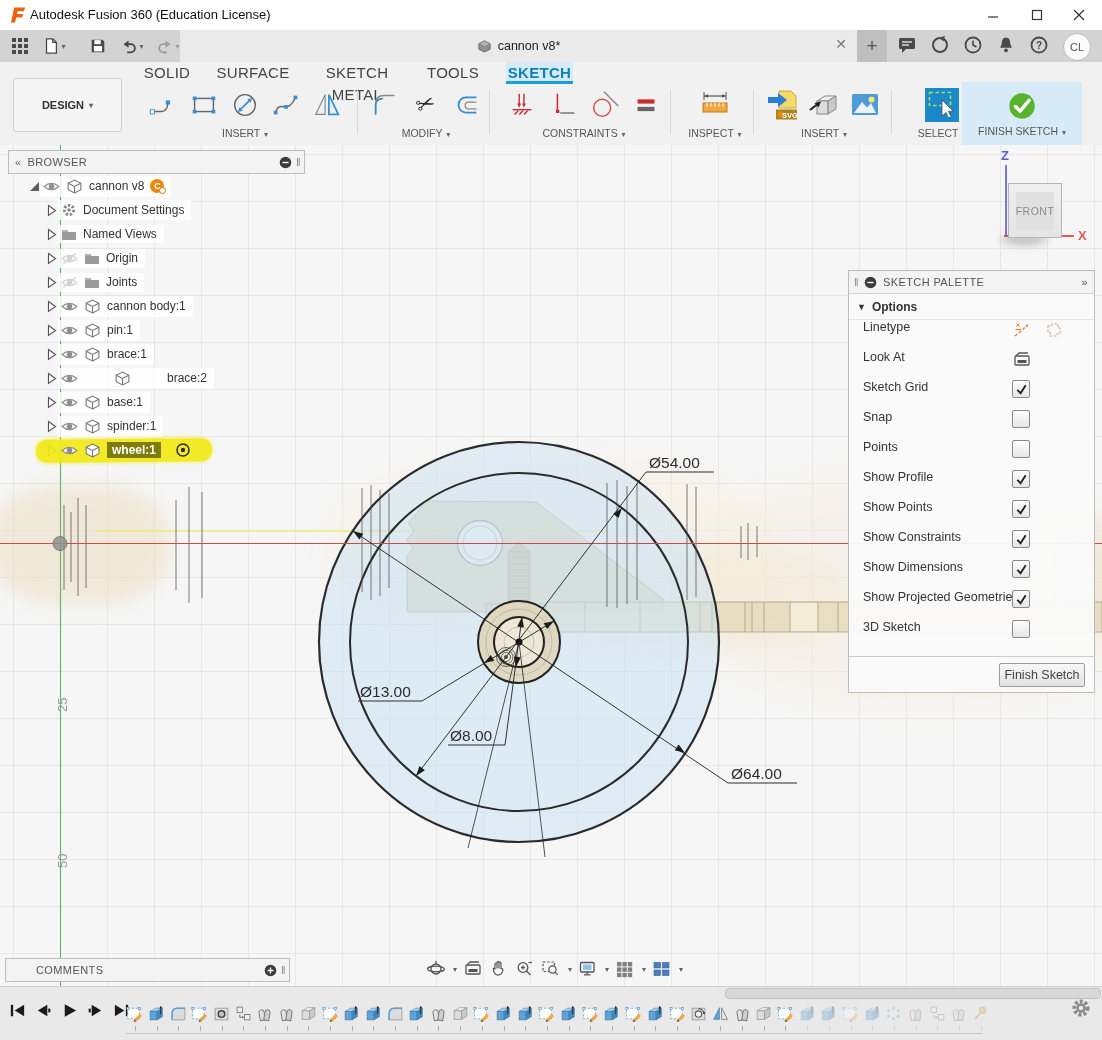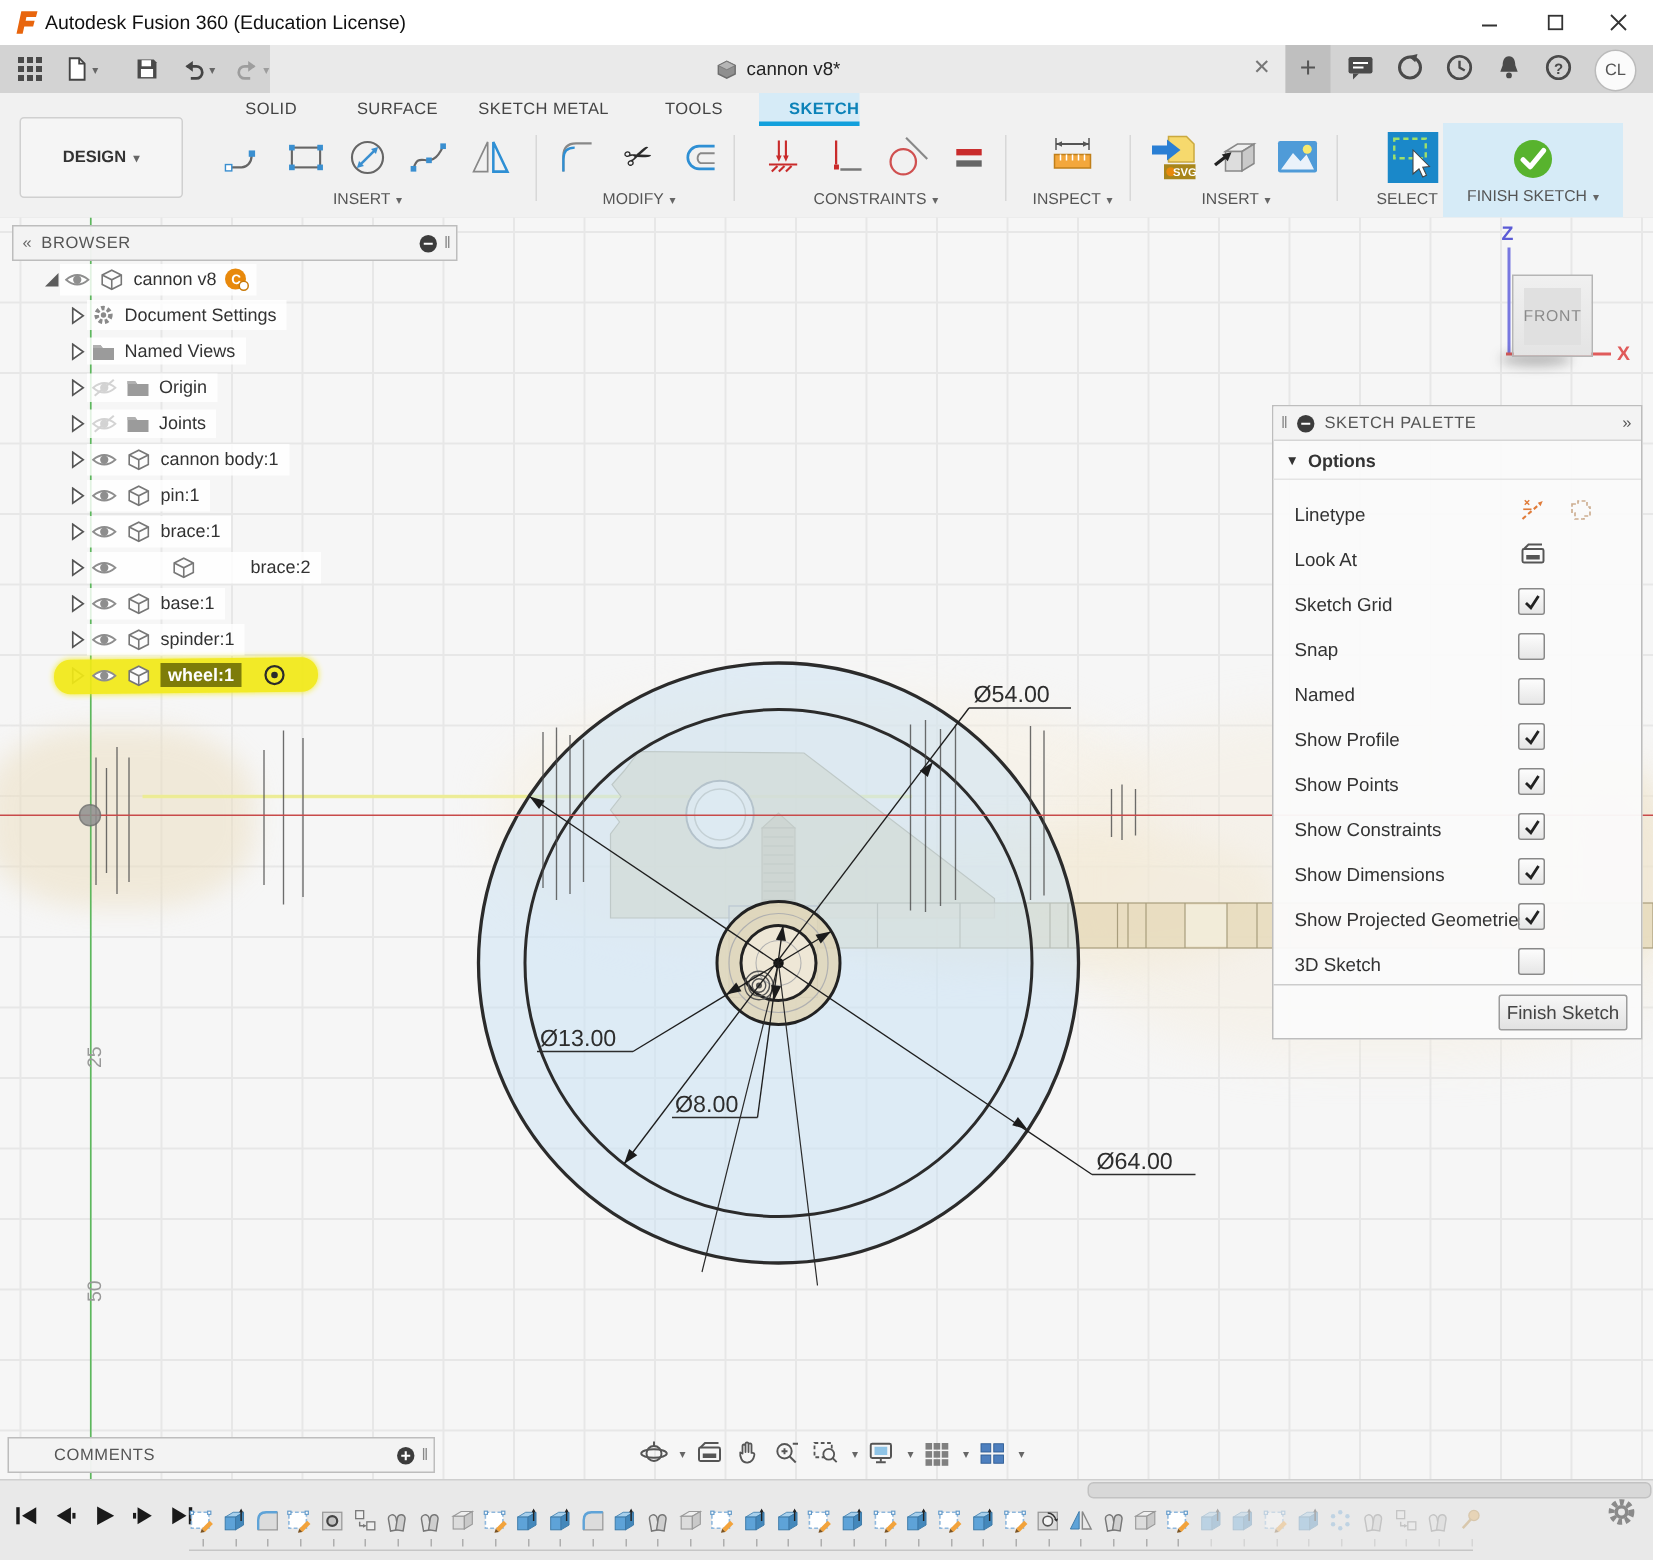"SOLID" .rtab { font-size: 11px -> 15px; text-align: right -> center }
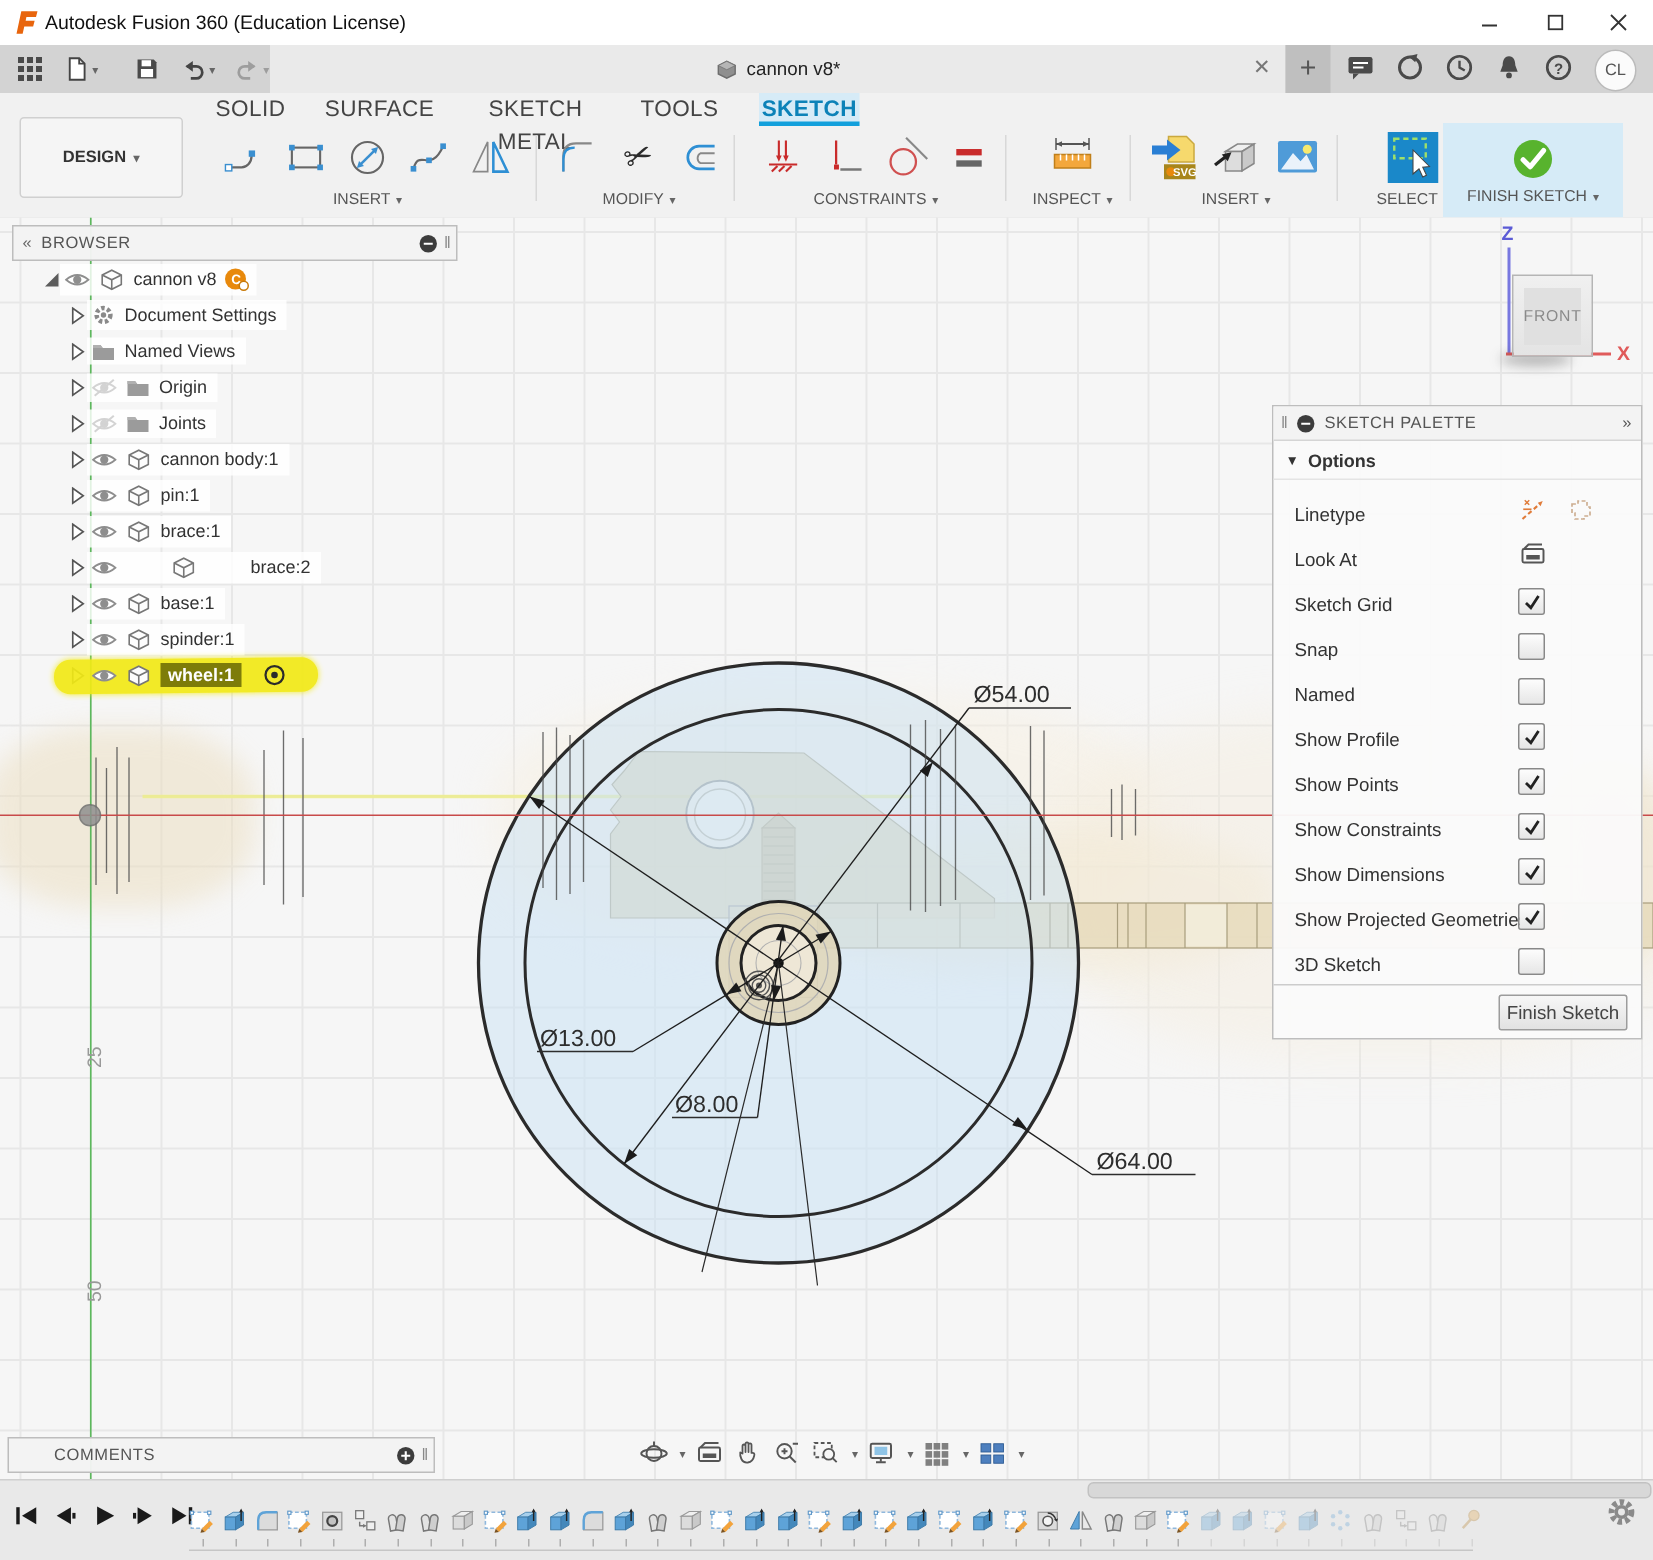"Linetype" .pal-row { align-items: flex-end -> flex-start }
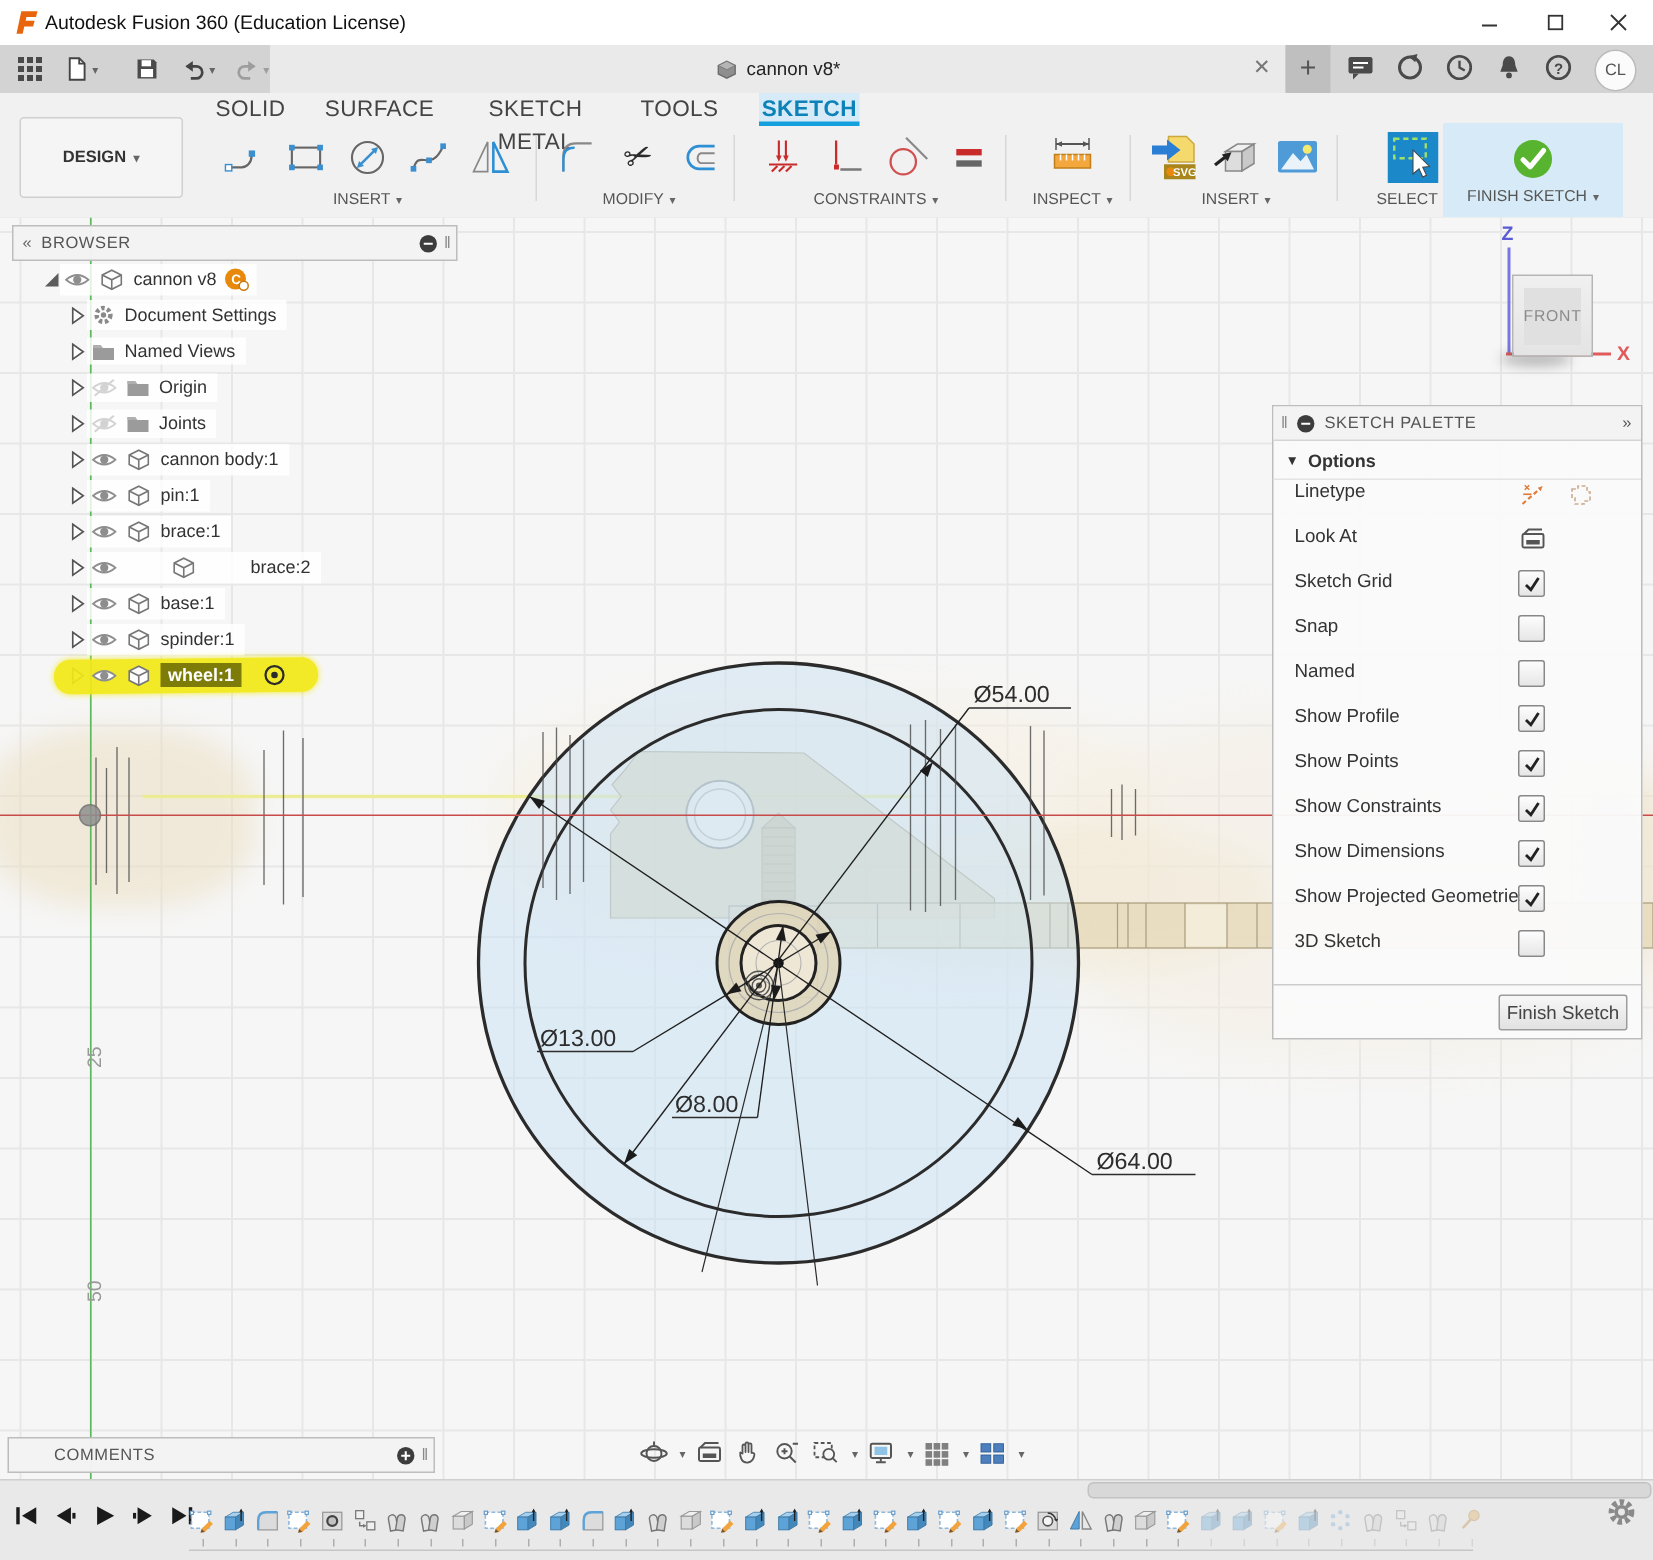"Named" span.pal-label { text: Named -> Points }
